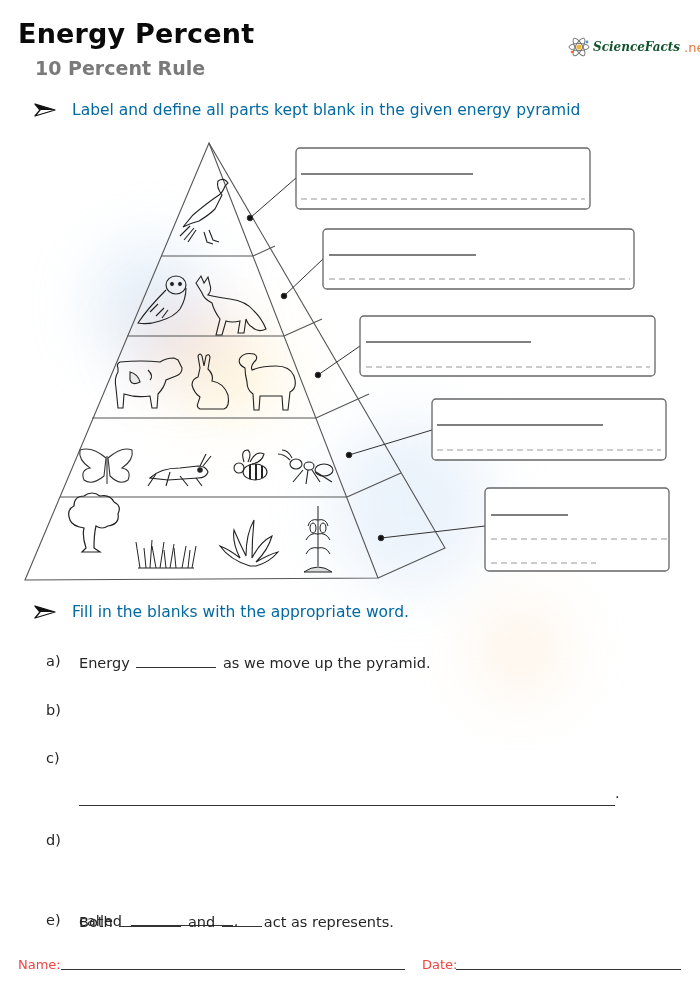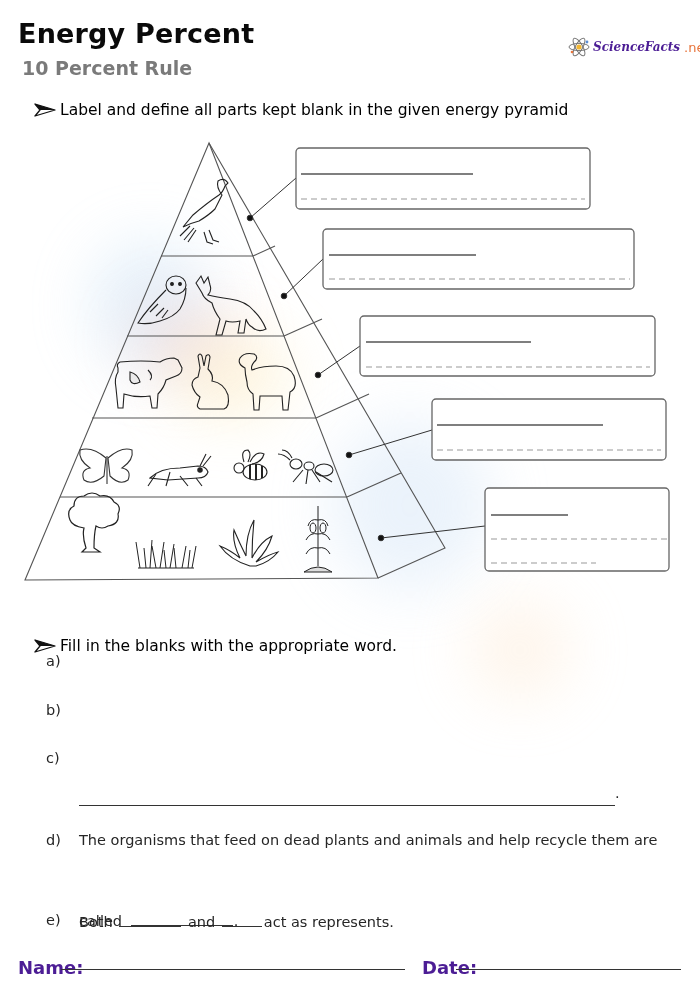"ScienceFacts" .logo-text { color: #4c1d95 -> #14532d }
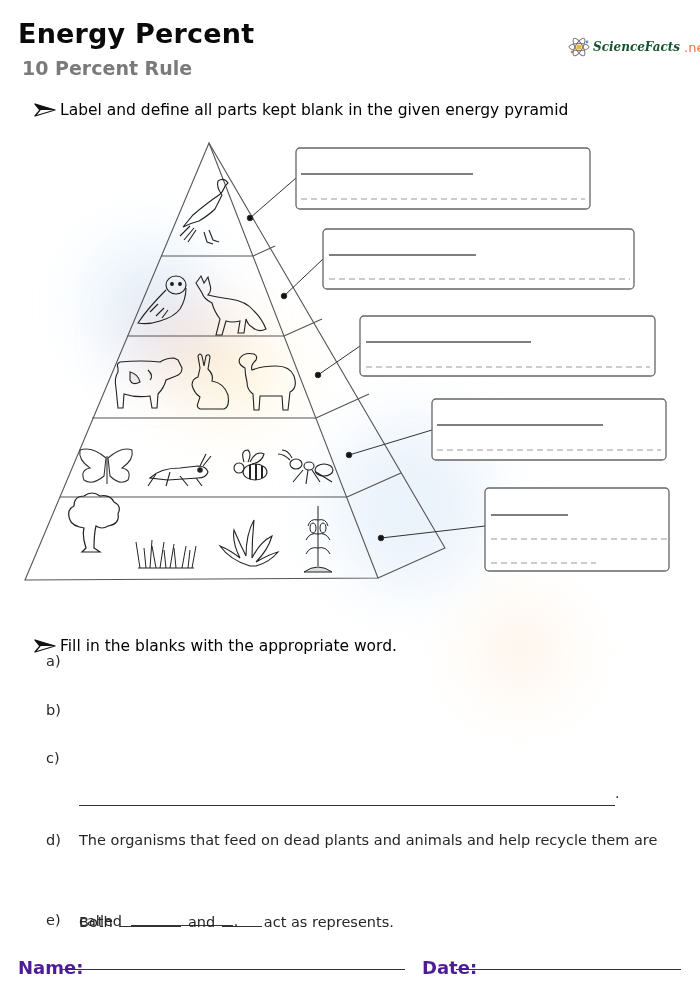"10 Percent Rule" .subtitle { left: 22px -> 35px }
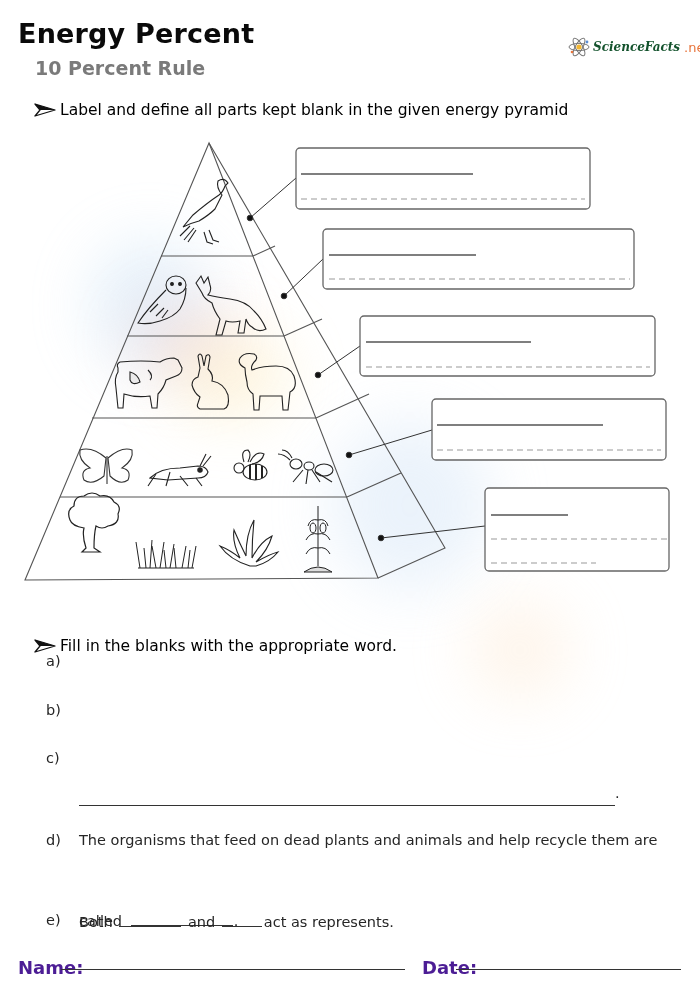"Label and define all parts" .instr { color: #000000 -> #0369a1; gap: 4px -> 16px }
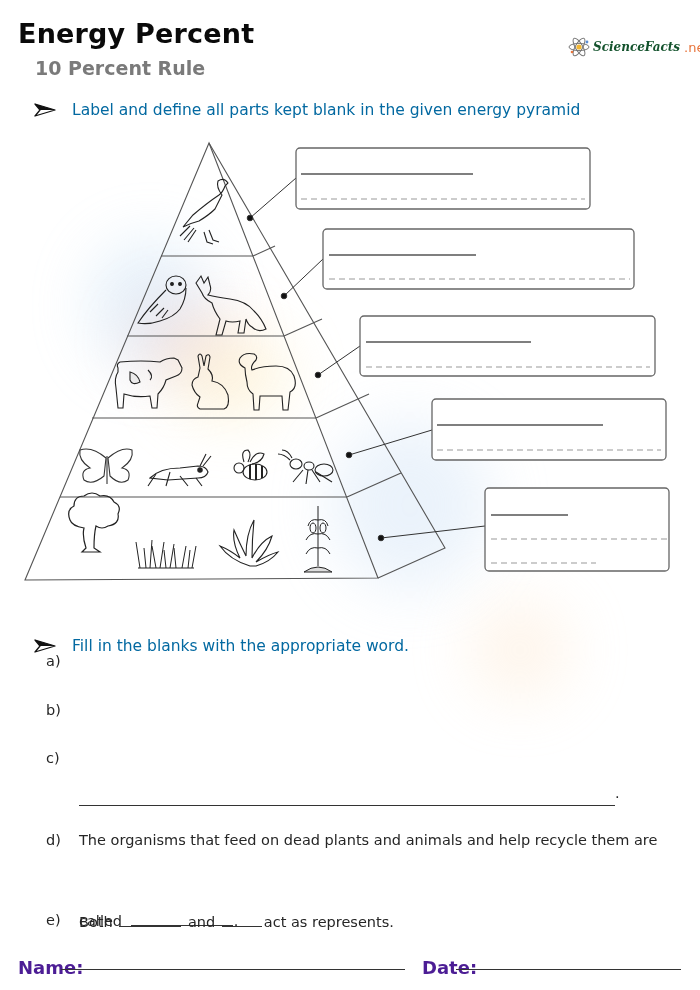"Fill in the blanks with" div.abs { top: 637px -> 603px }
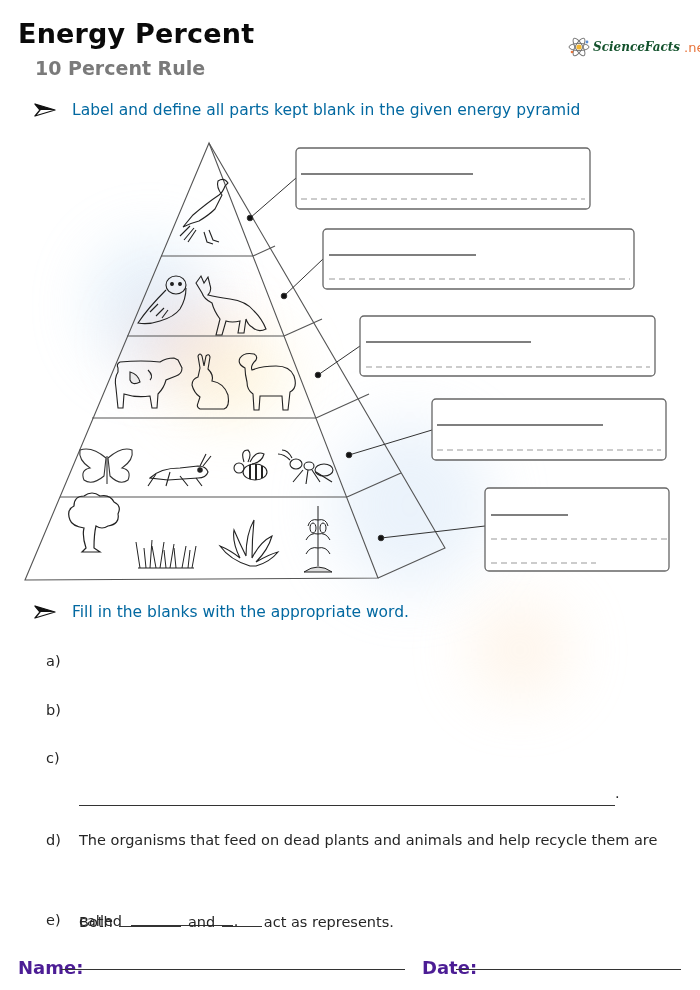"Energy as we move up" span.q-text { html: none -> <span> <span>Energy</span> <span></span> <span>as we move up the pyramid.</span> </span> }
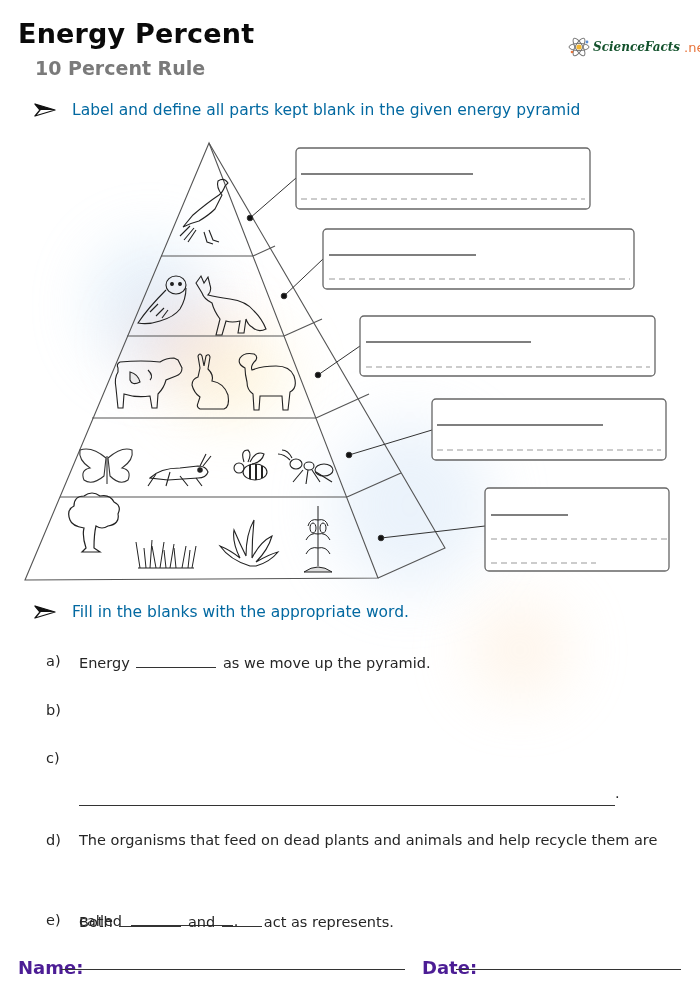"The organisms that feed on" span.q-text { html: <span>The organisms that feed on dead plants and animals and help recycle them are</span> -> none }
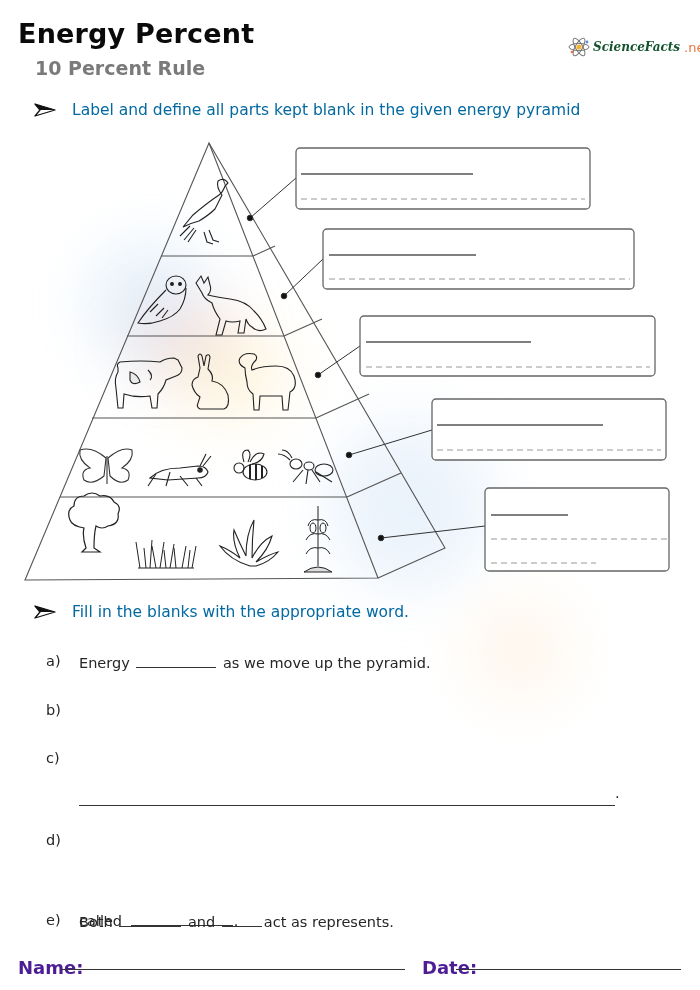"Name:" .footer { color: #4c1d95 -> #ef4444; font-size: 18px -> 13px; font-weight: bold -> none }
